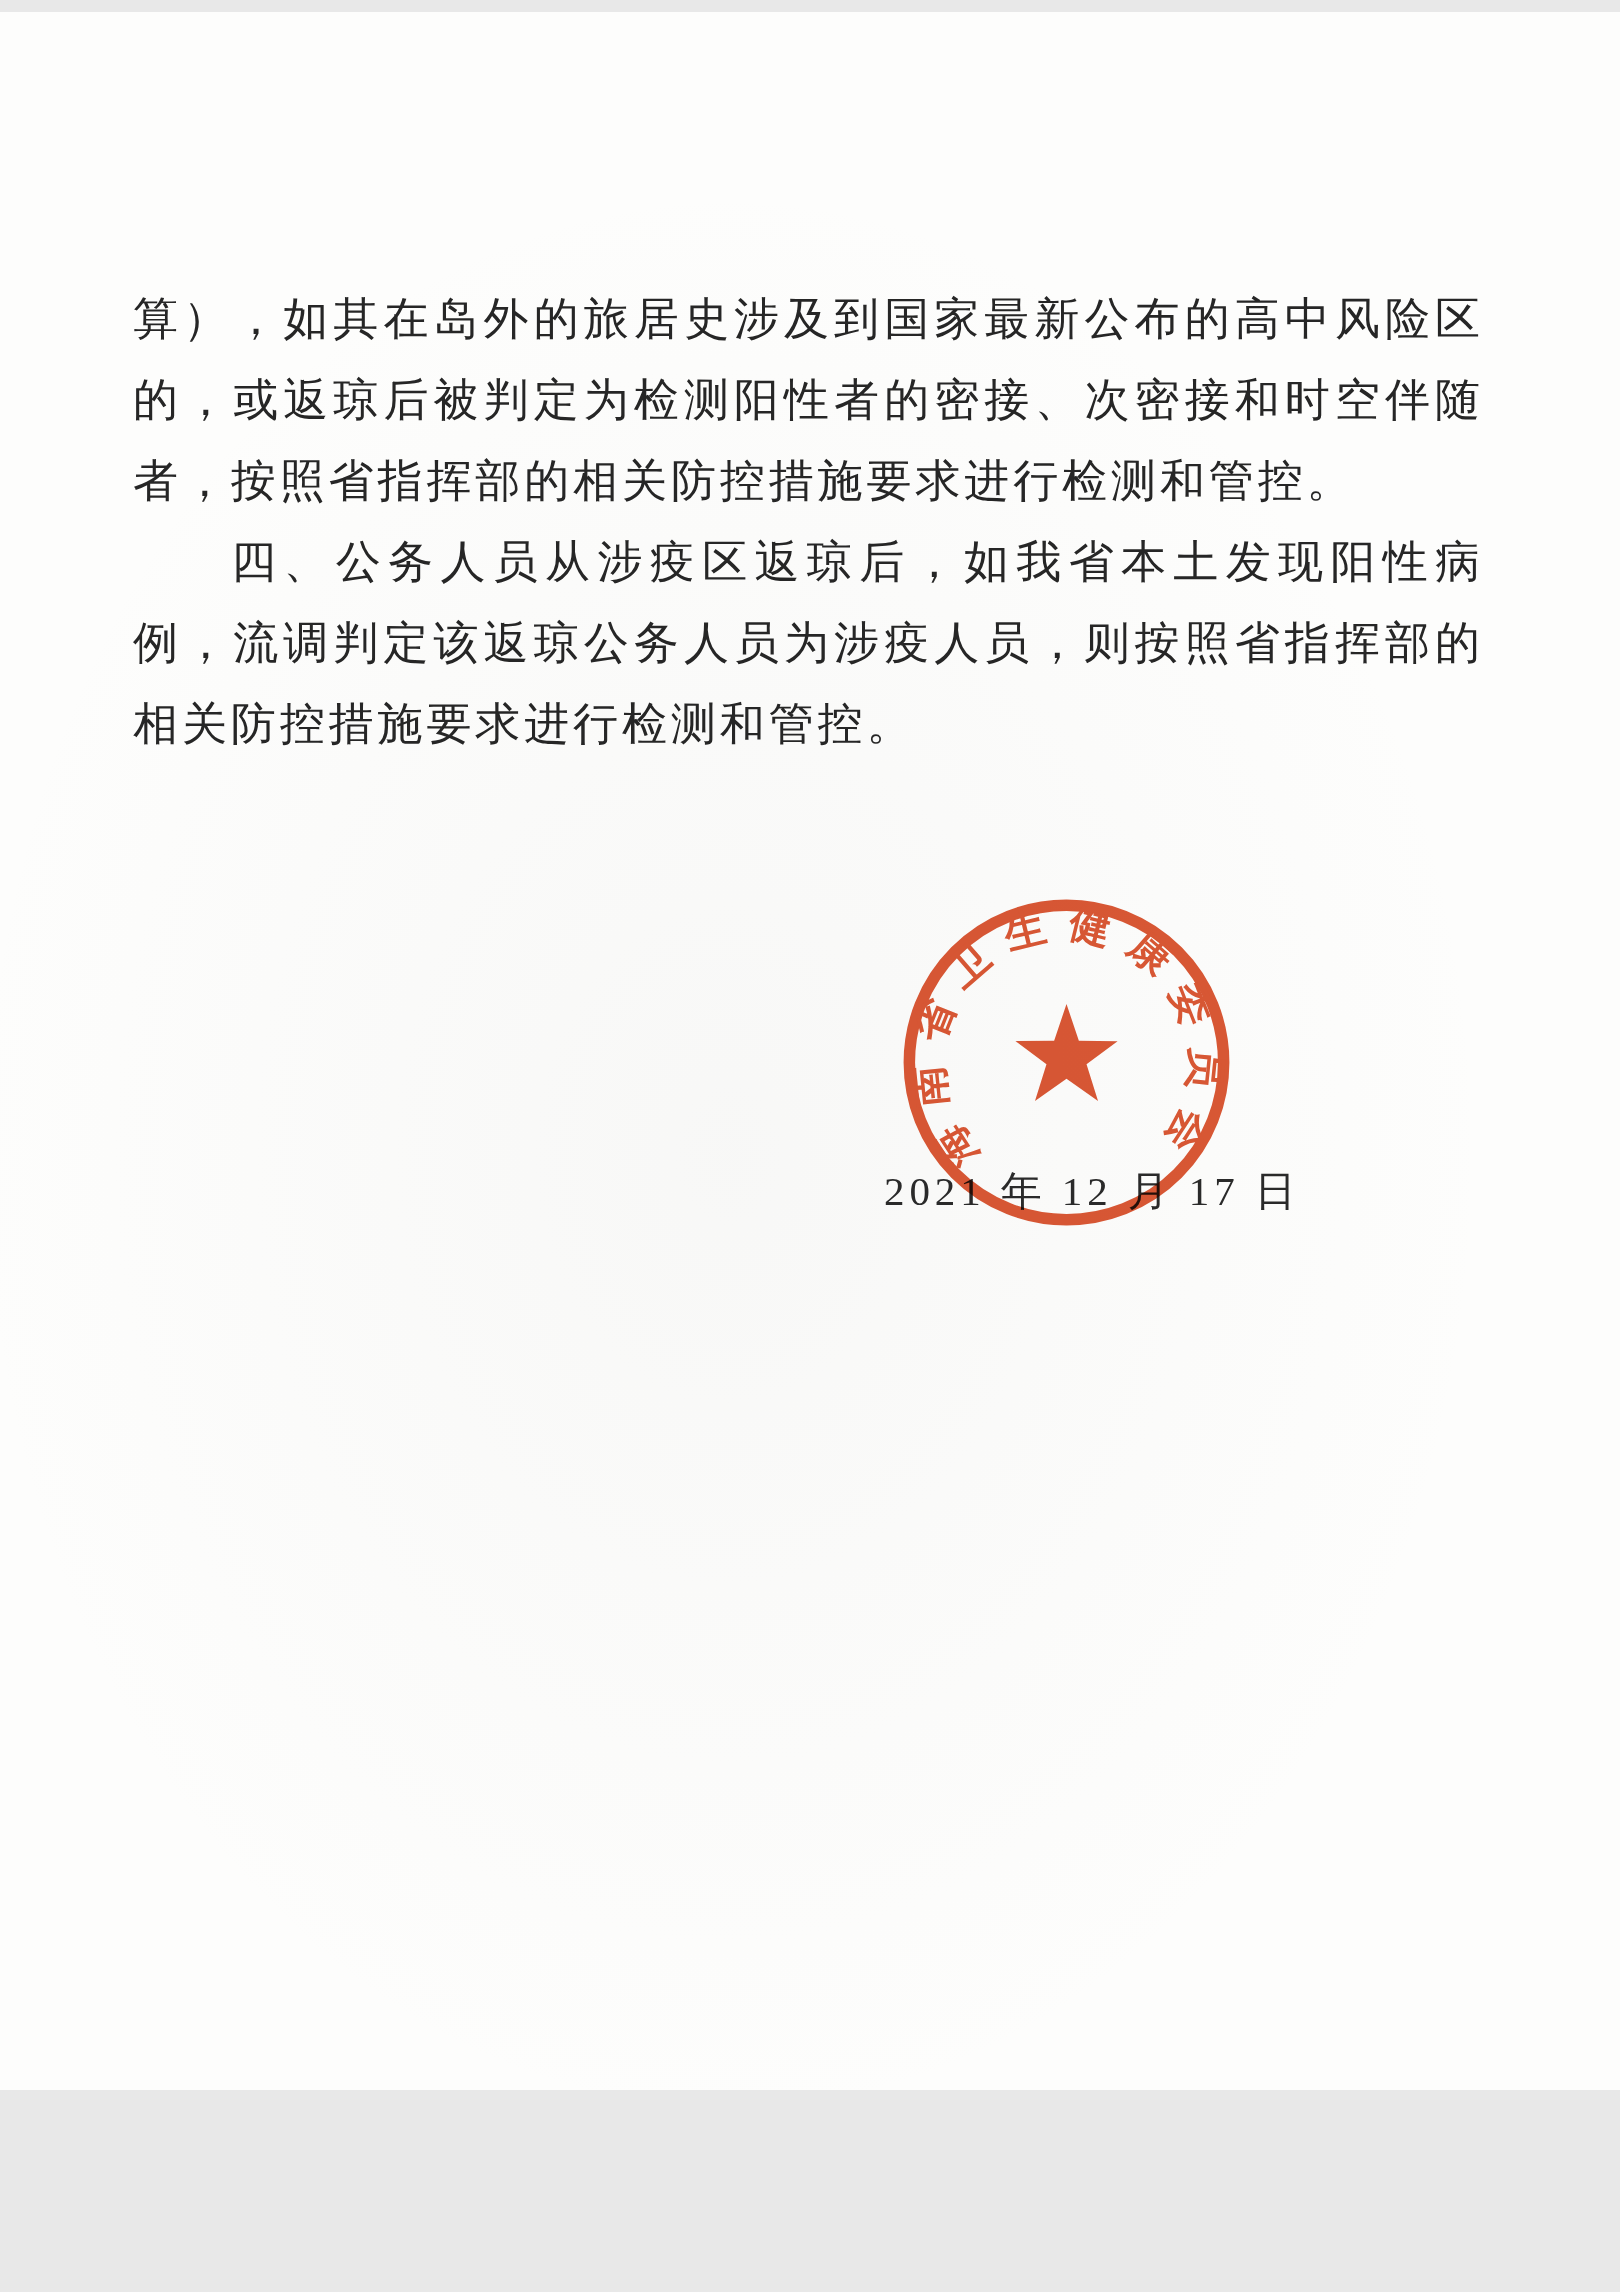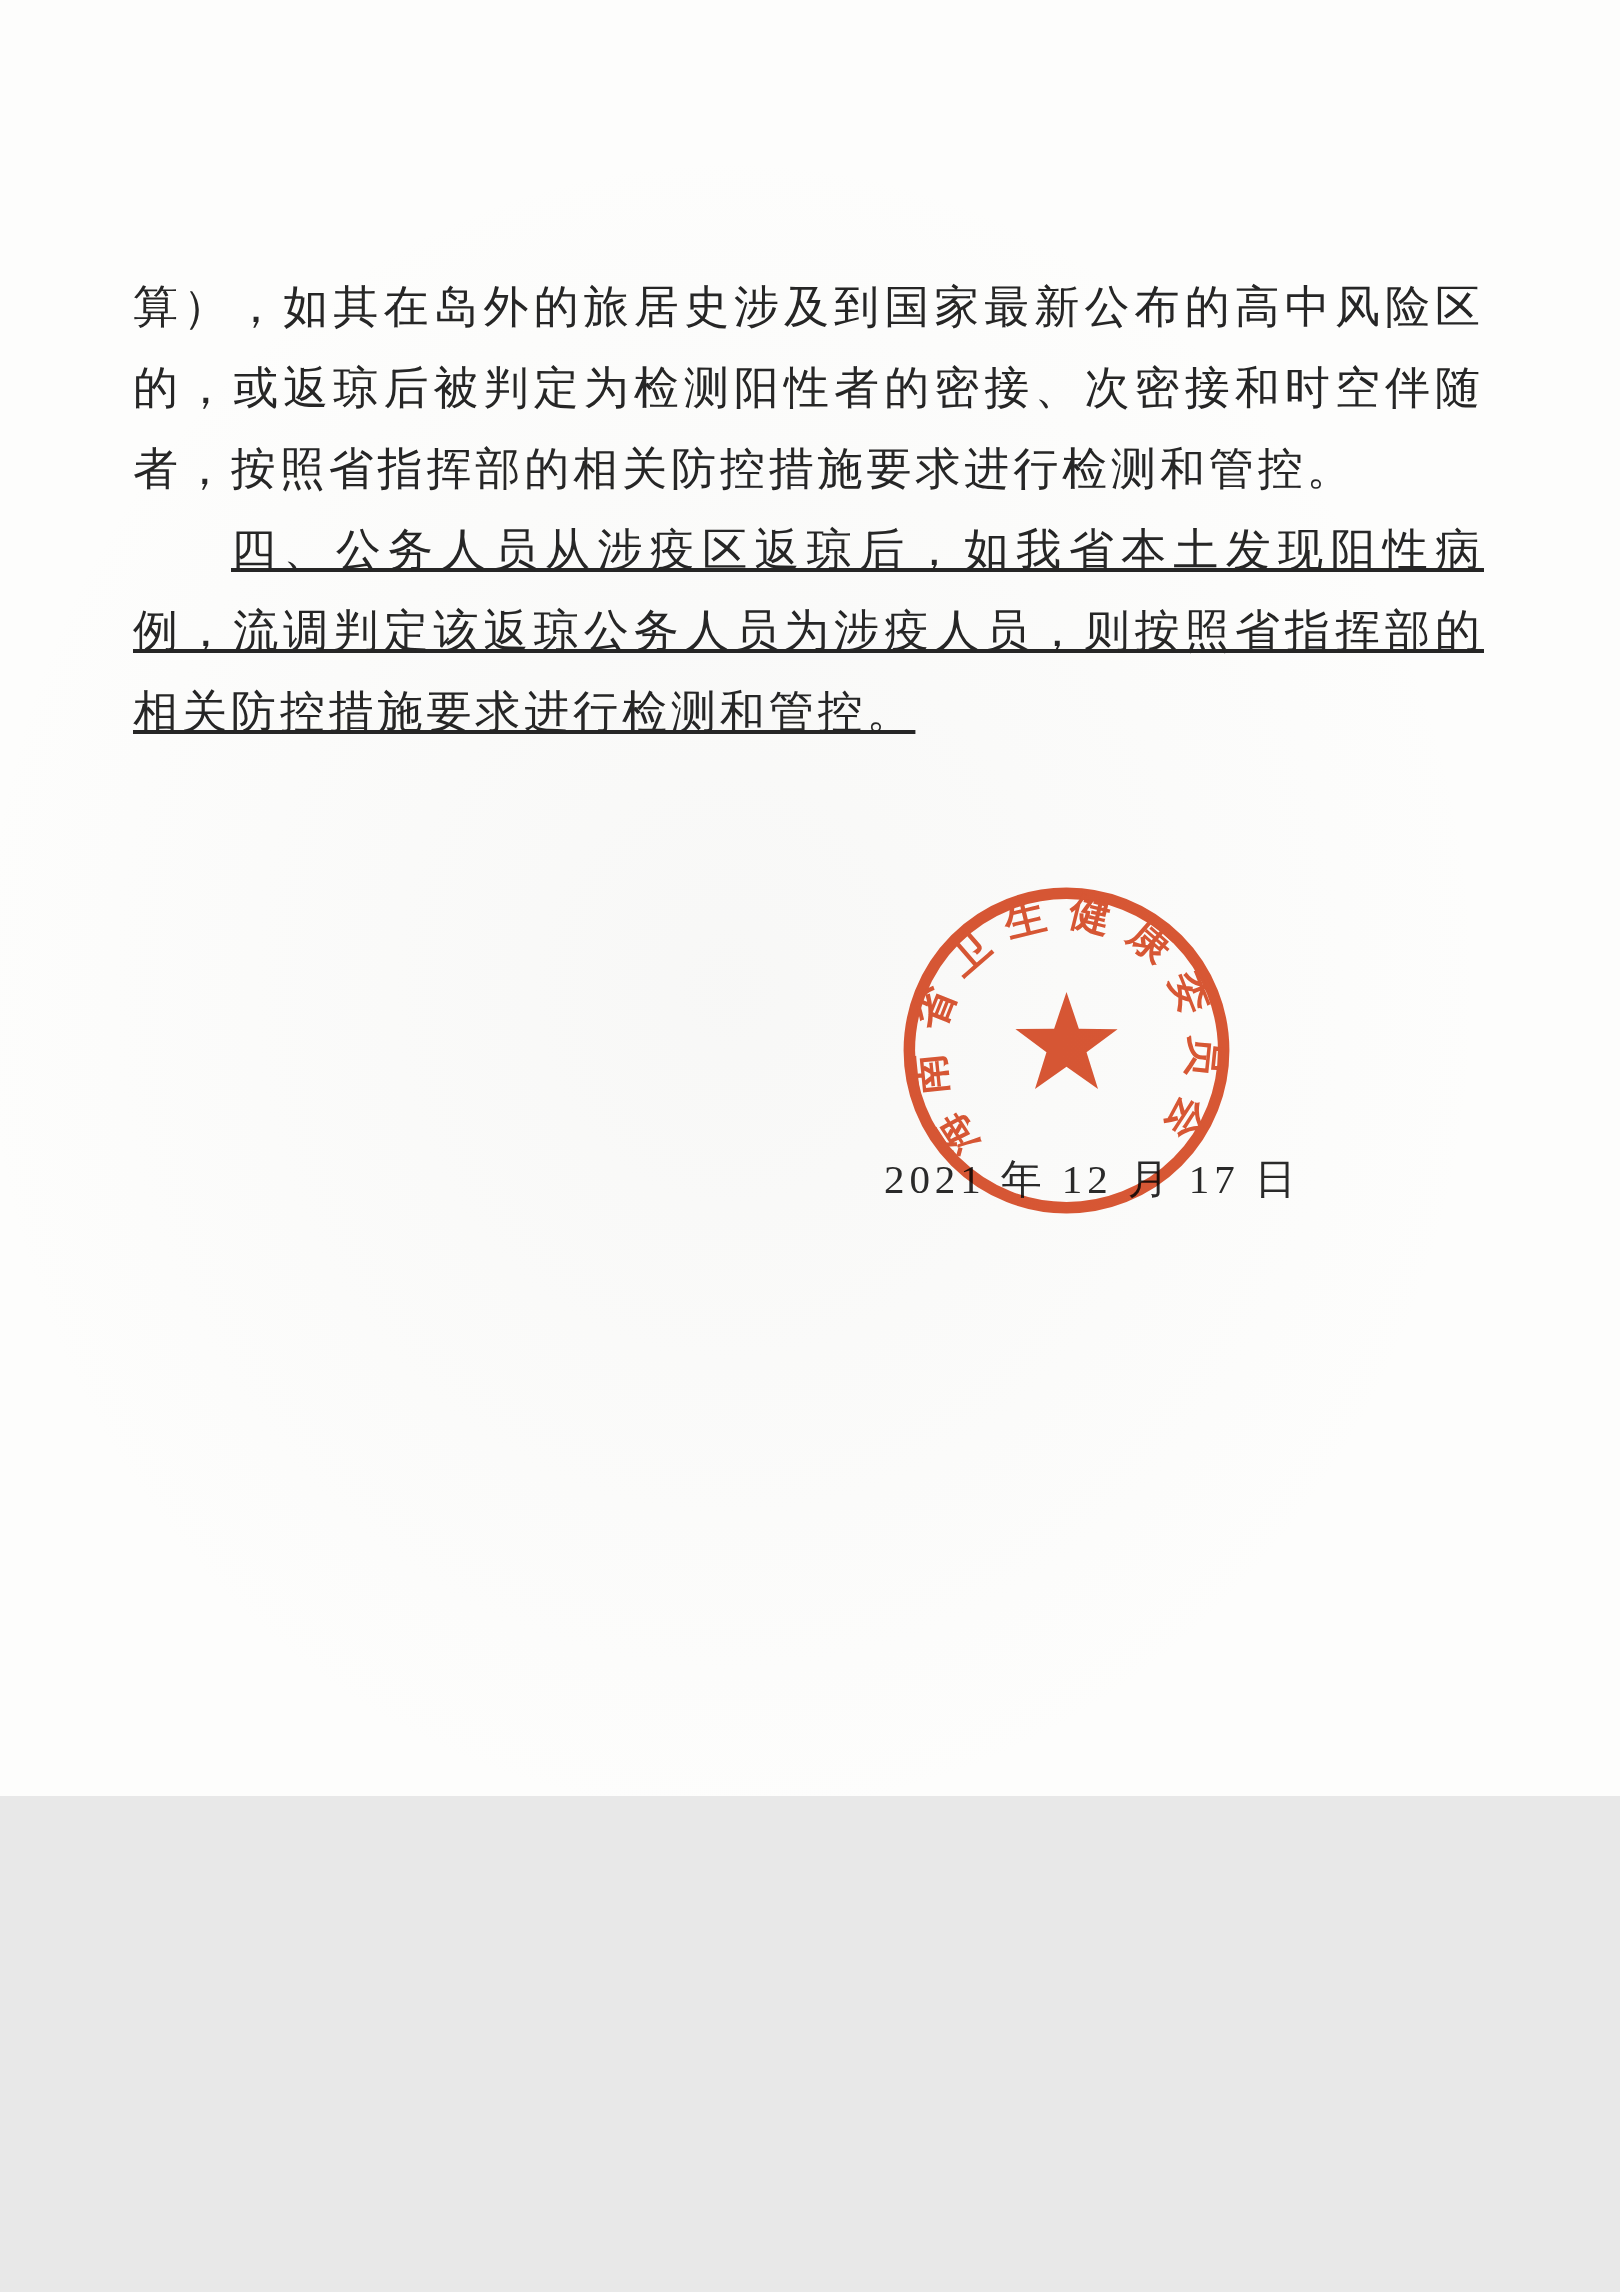"算），如其在岛外的旅居史涉及到国家最新公布的高中风险区的，或返琼后被判定为检测阳" .page { height: 1796px -> 2078px; margin: 0 auto -> 12px auto }
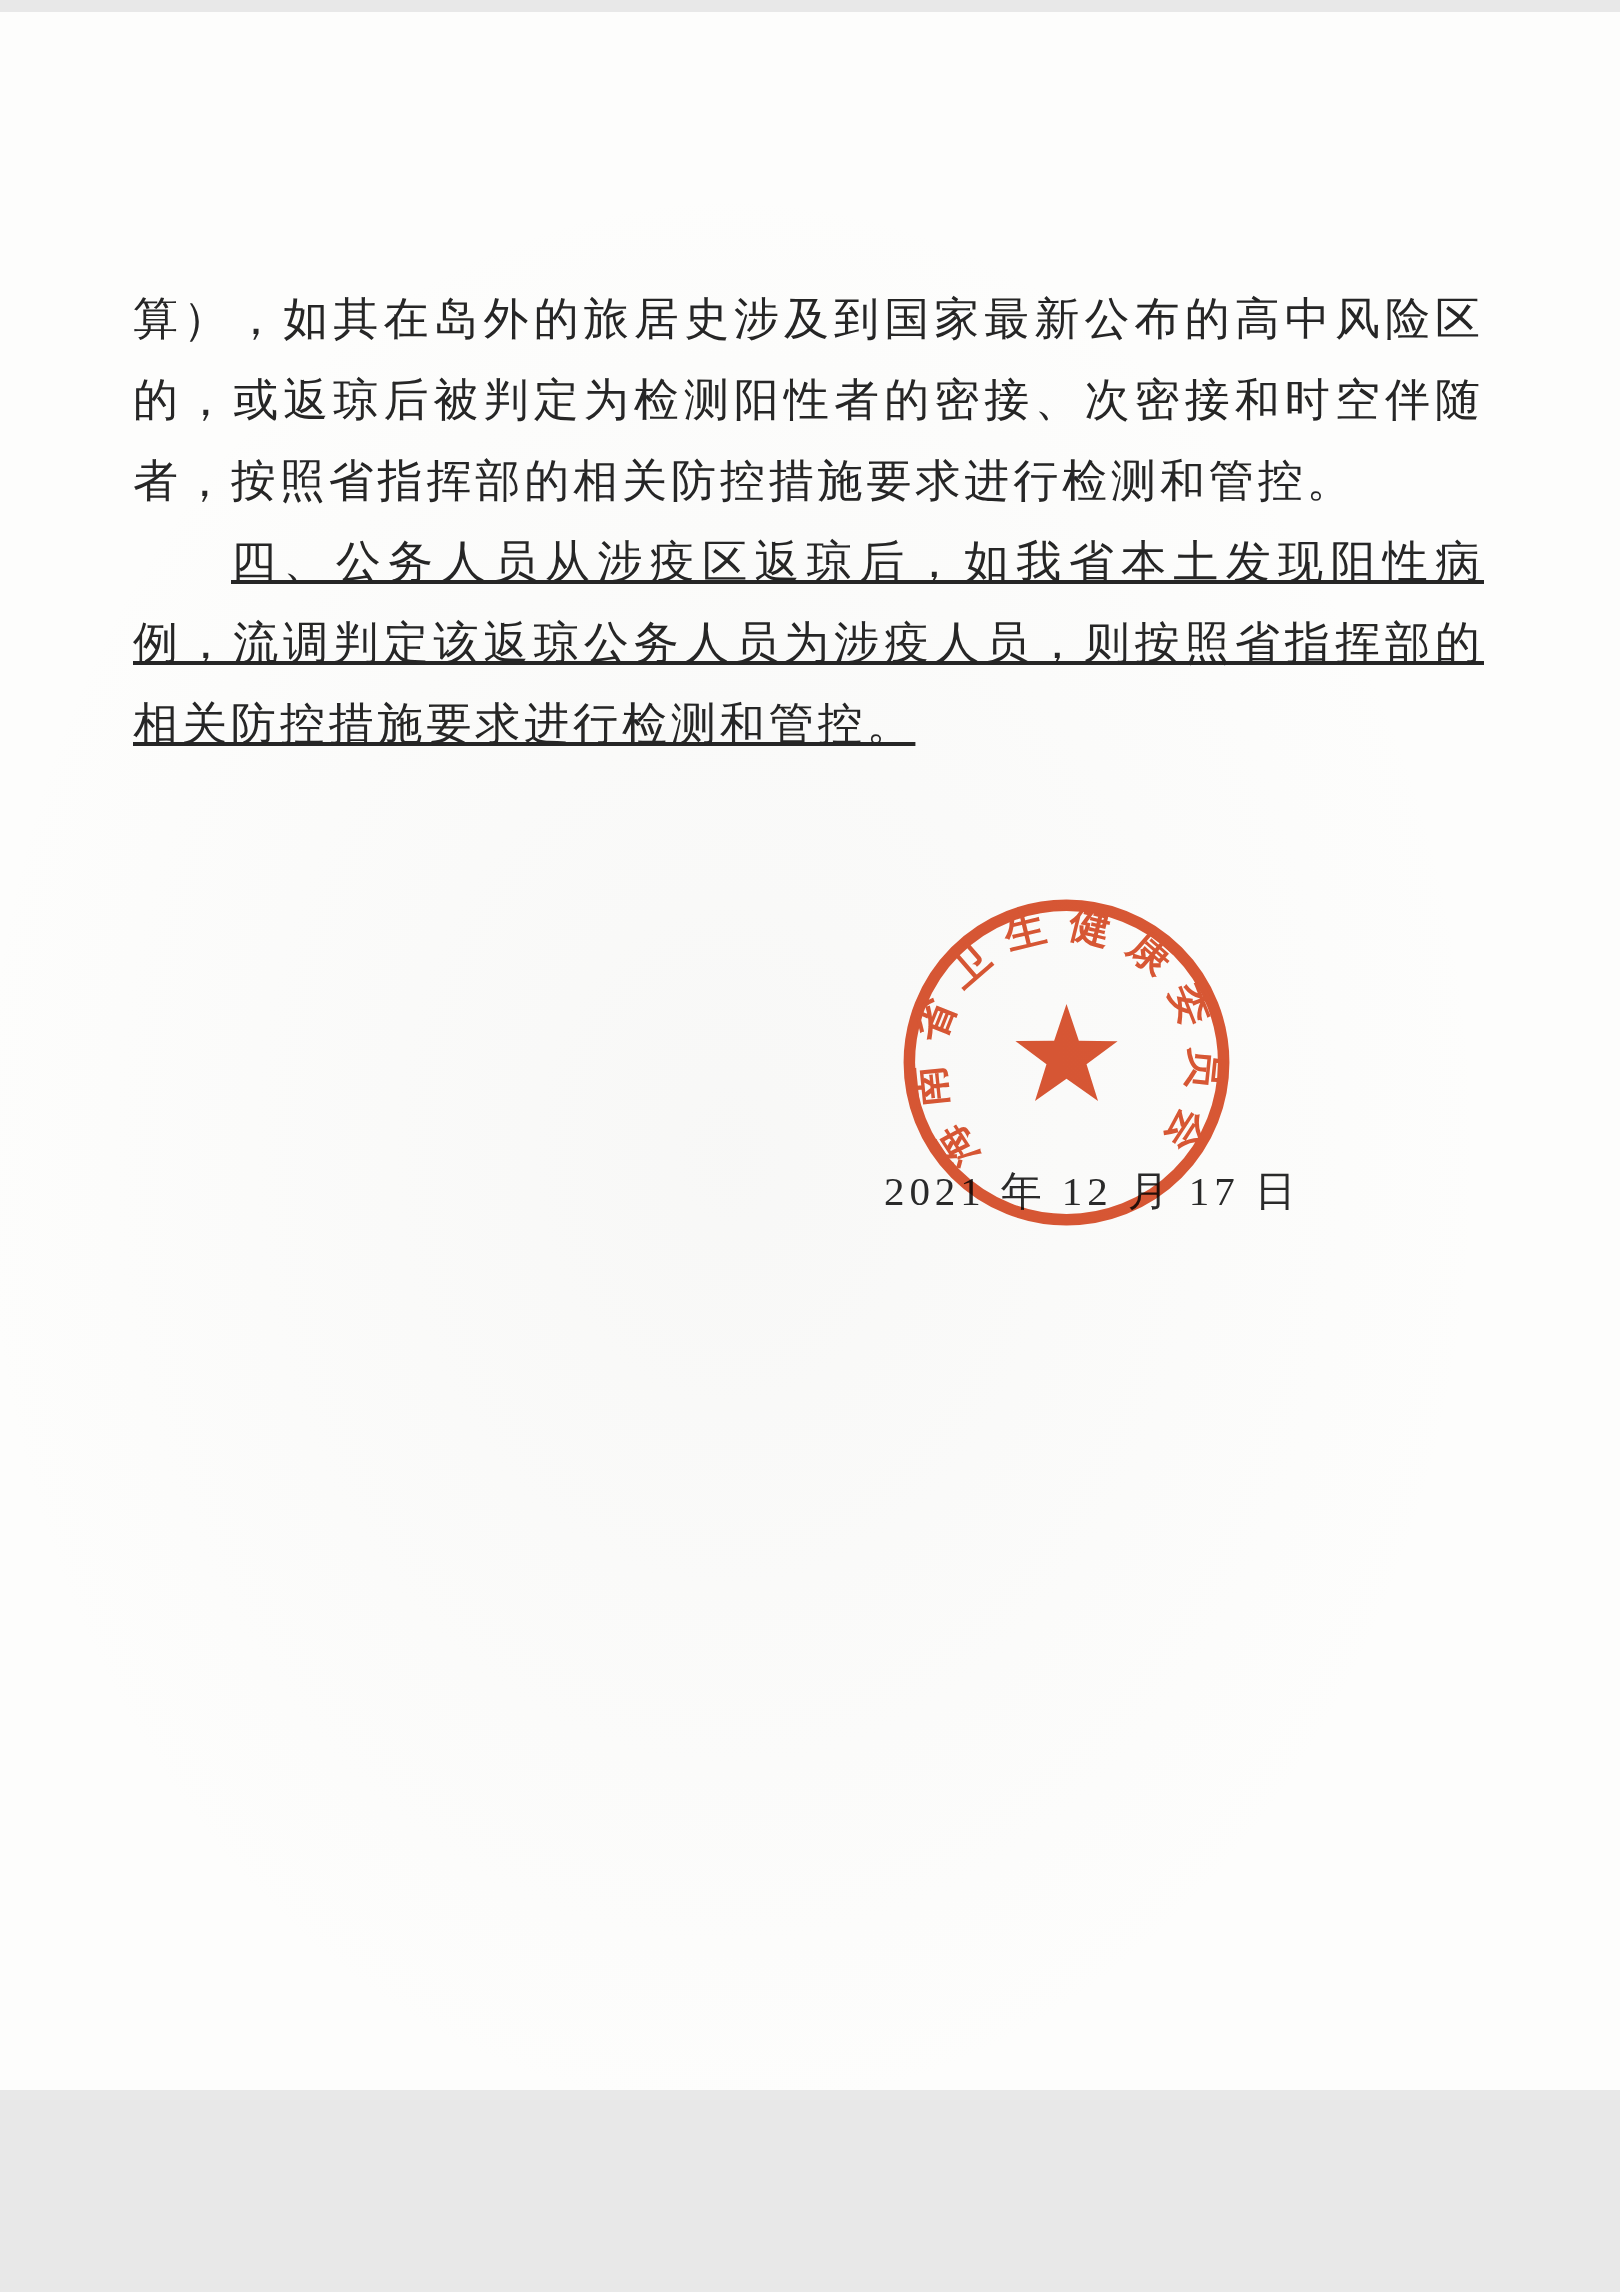"四、公务人员从涉疫区返琼后，如我省本土发现阳性病例，流调判定该返琼公务人员为涉疫" .body-text p.indent { text-decoration: underline -> none }
